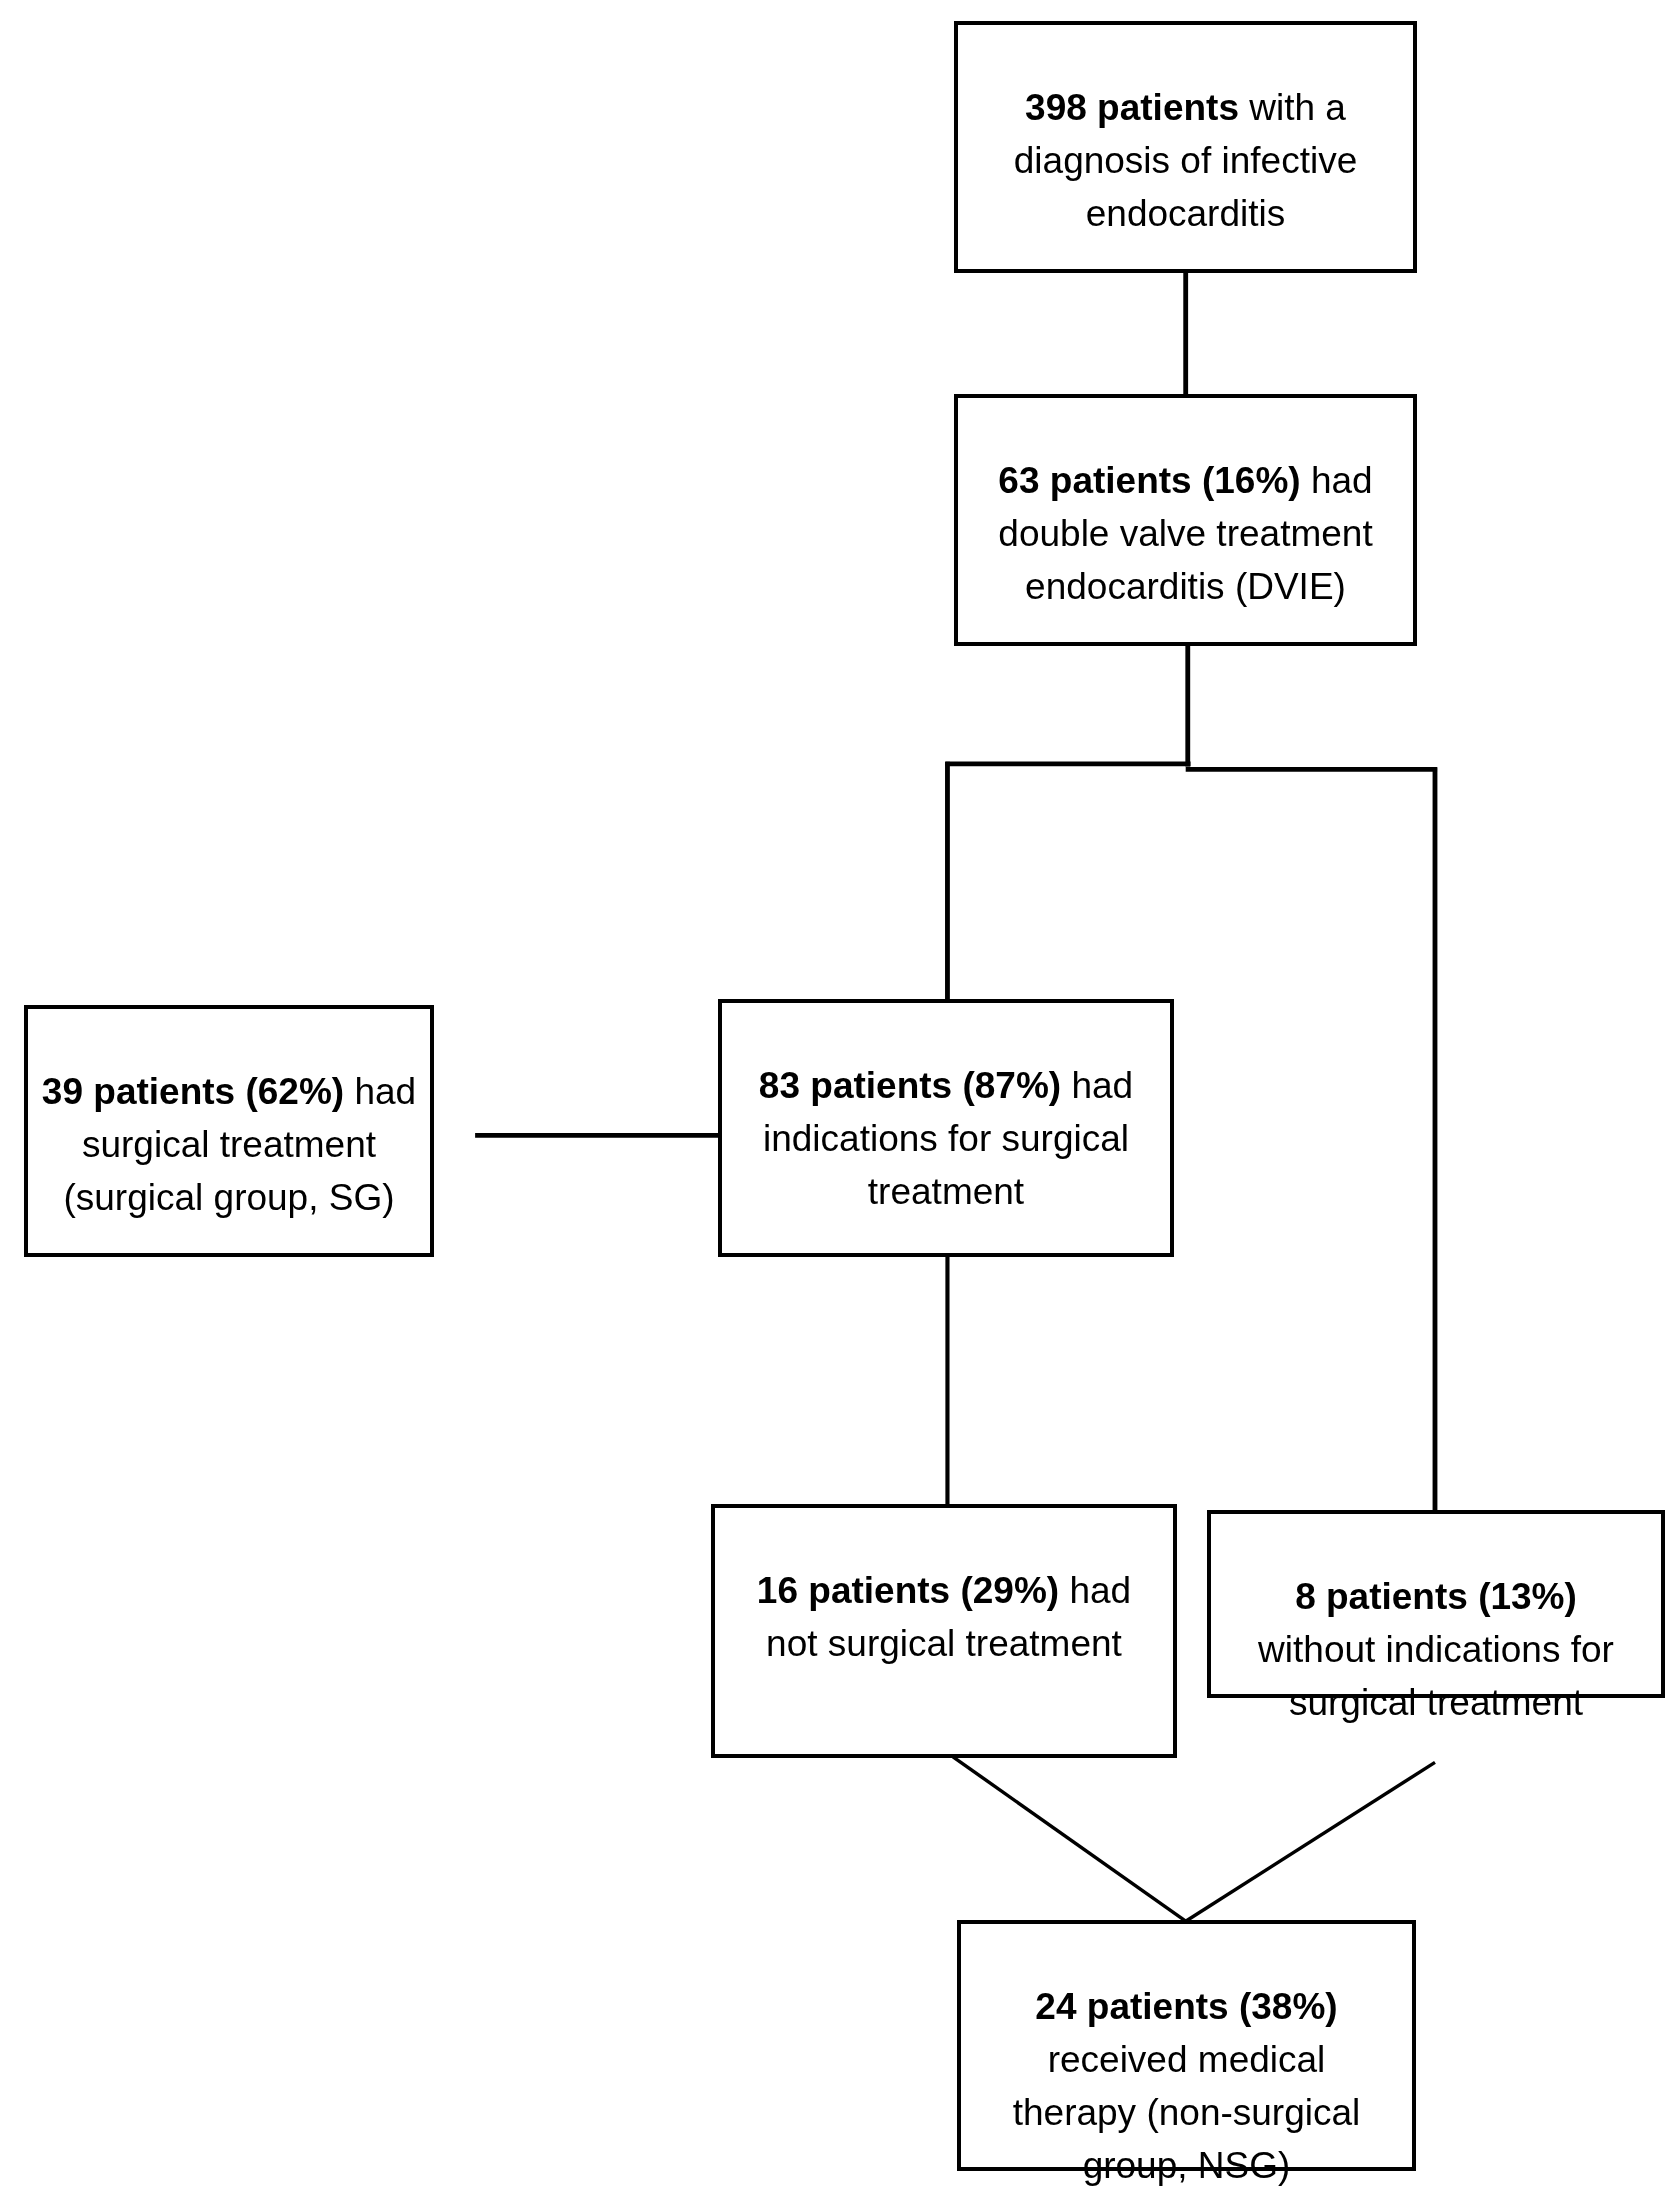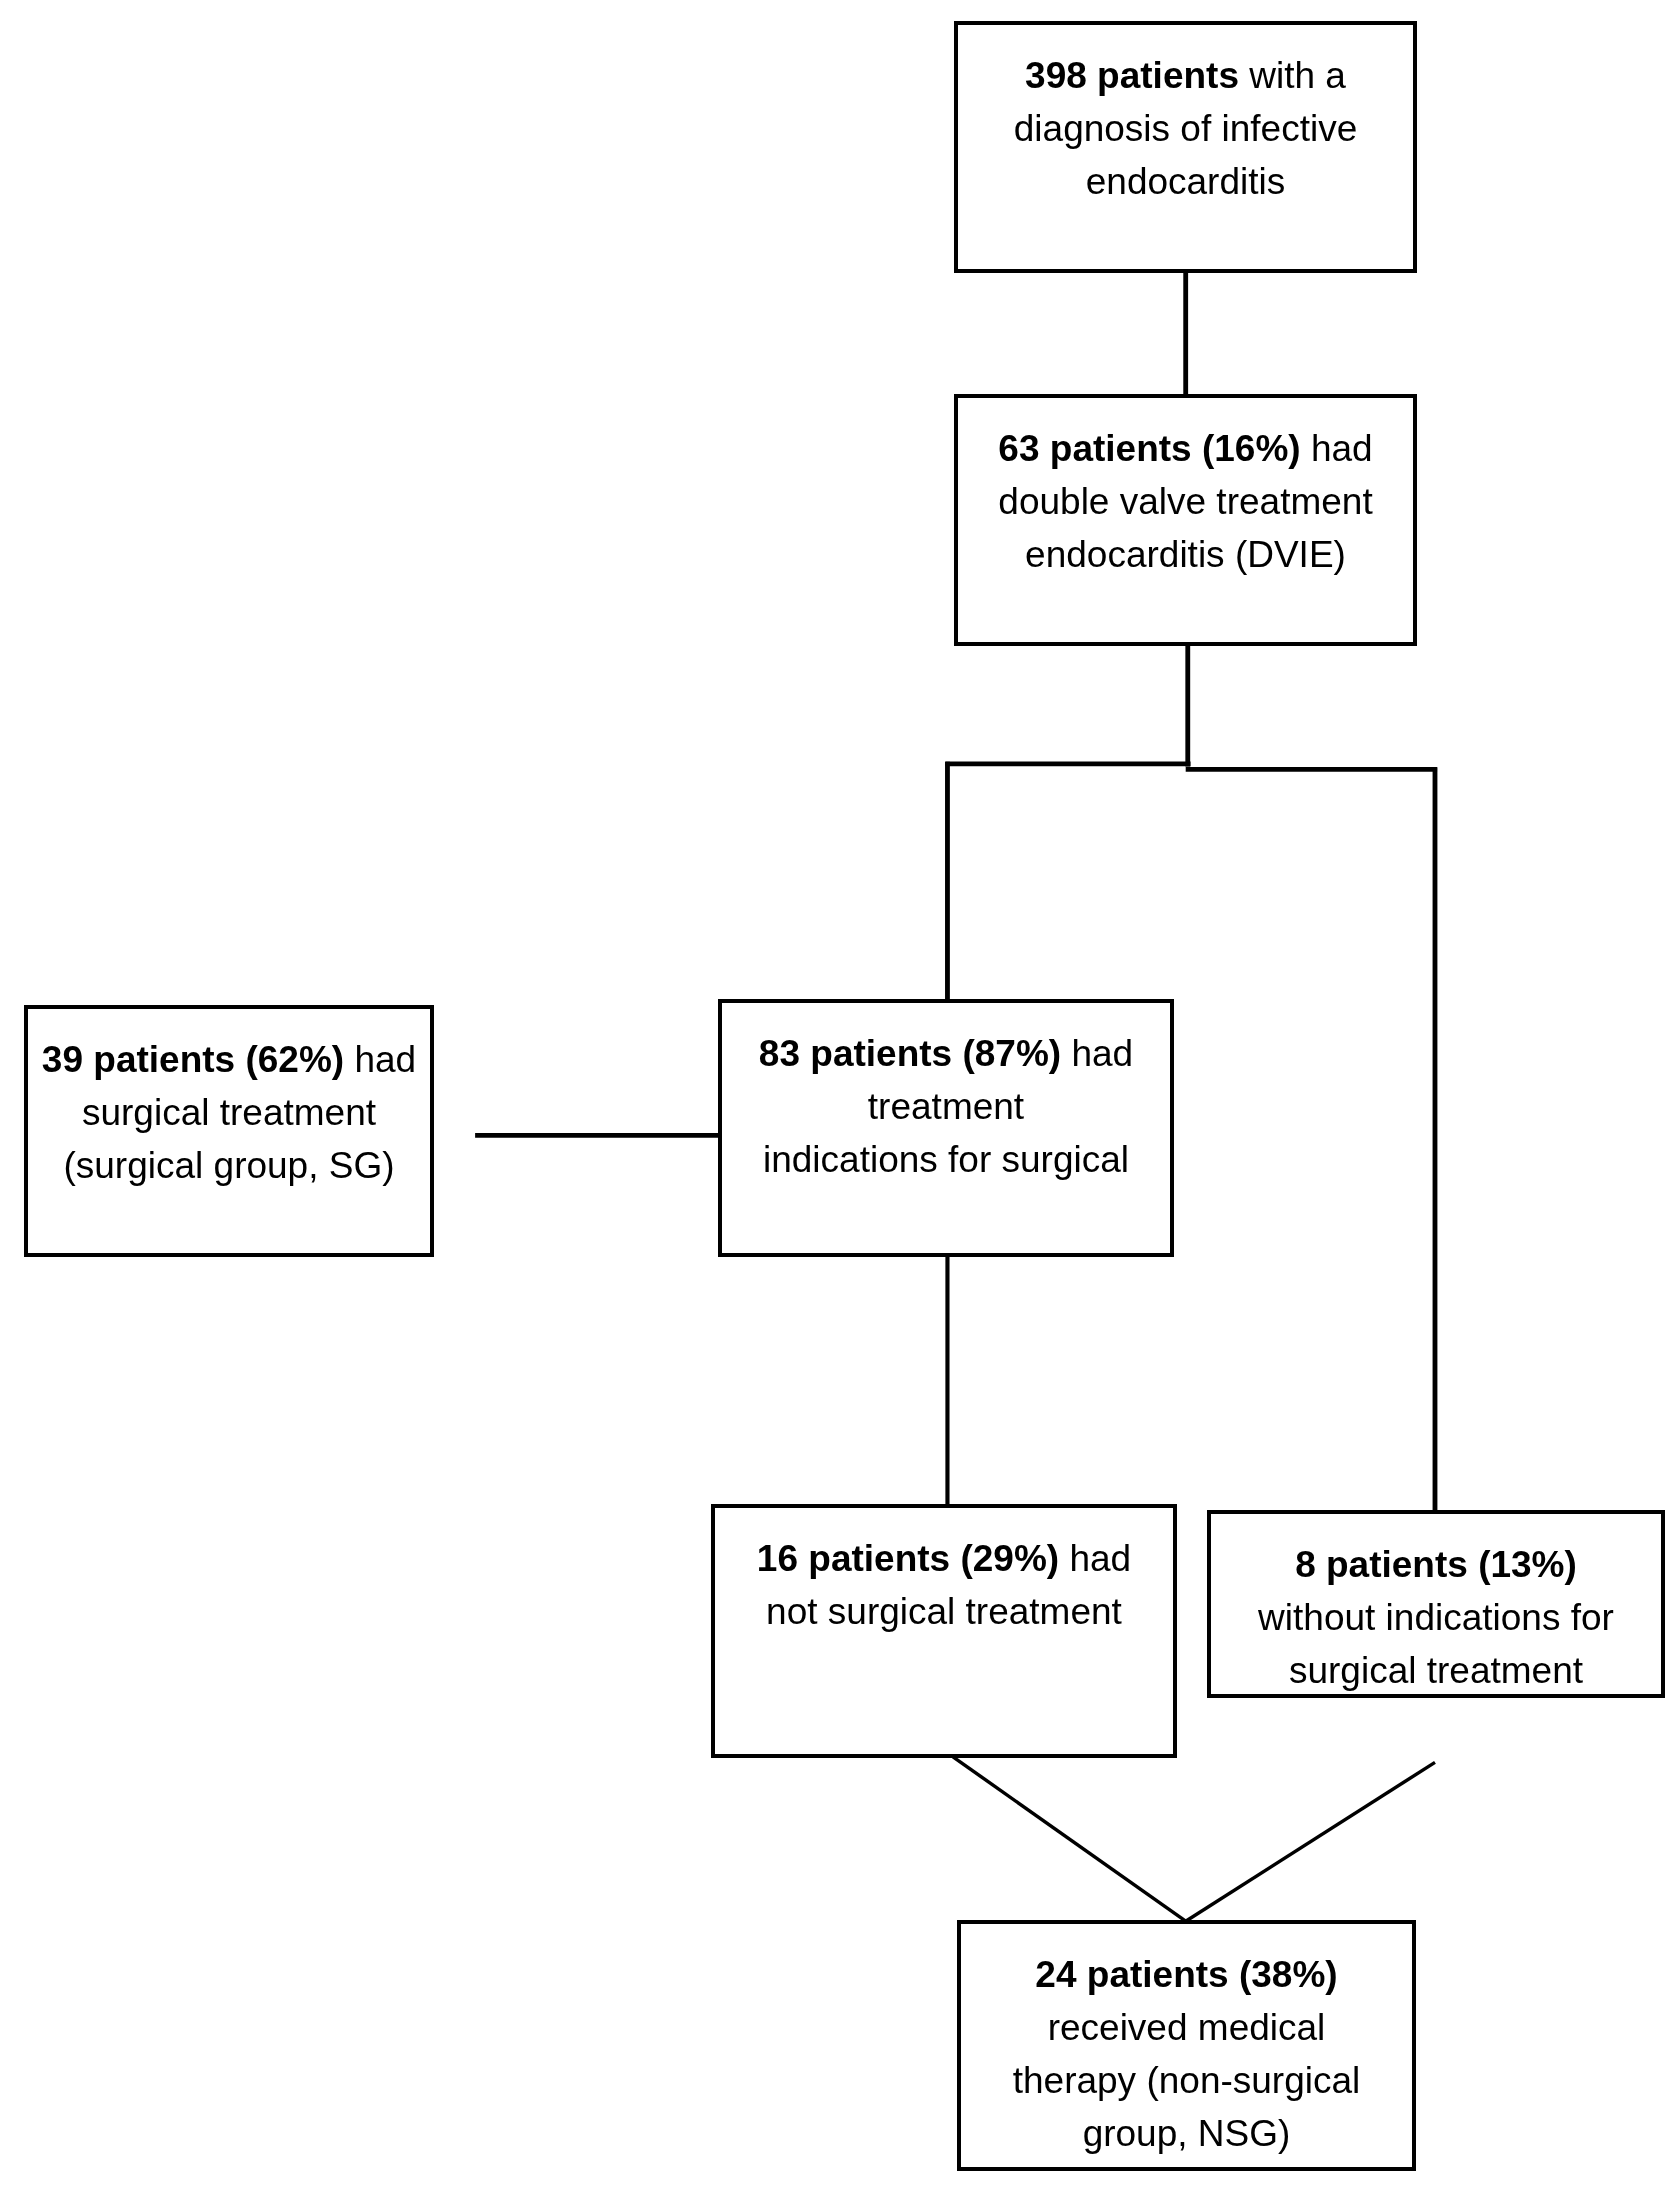"398 patients with a" .box { padding-top: 24px -> 56px }
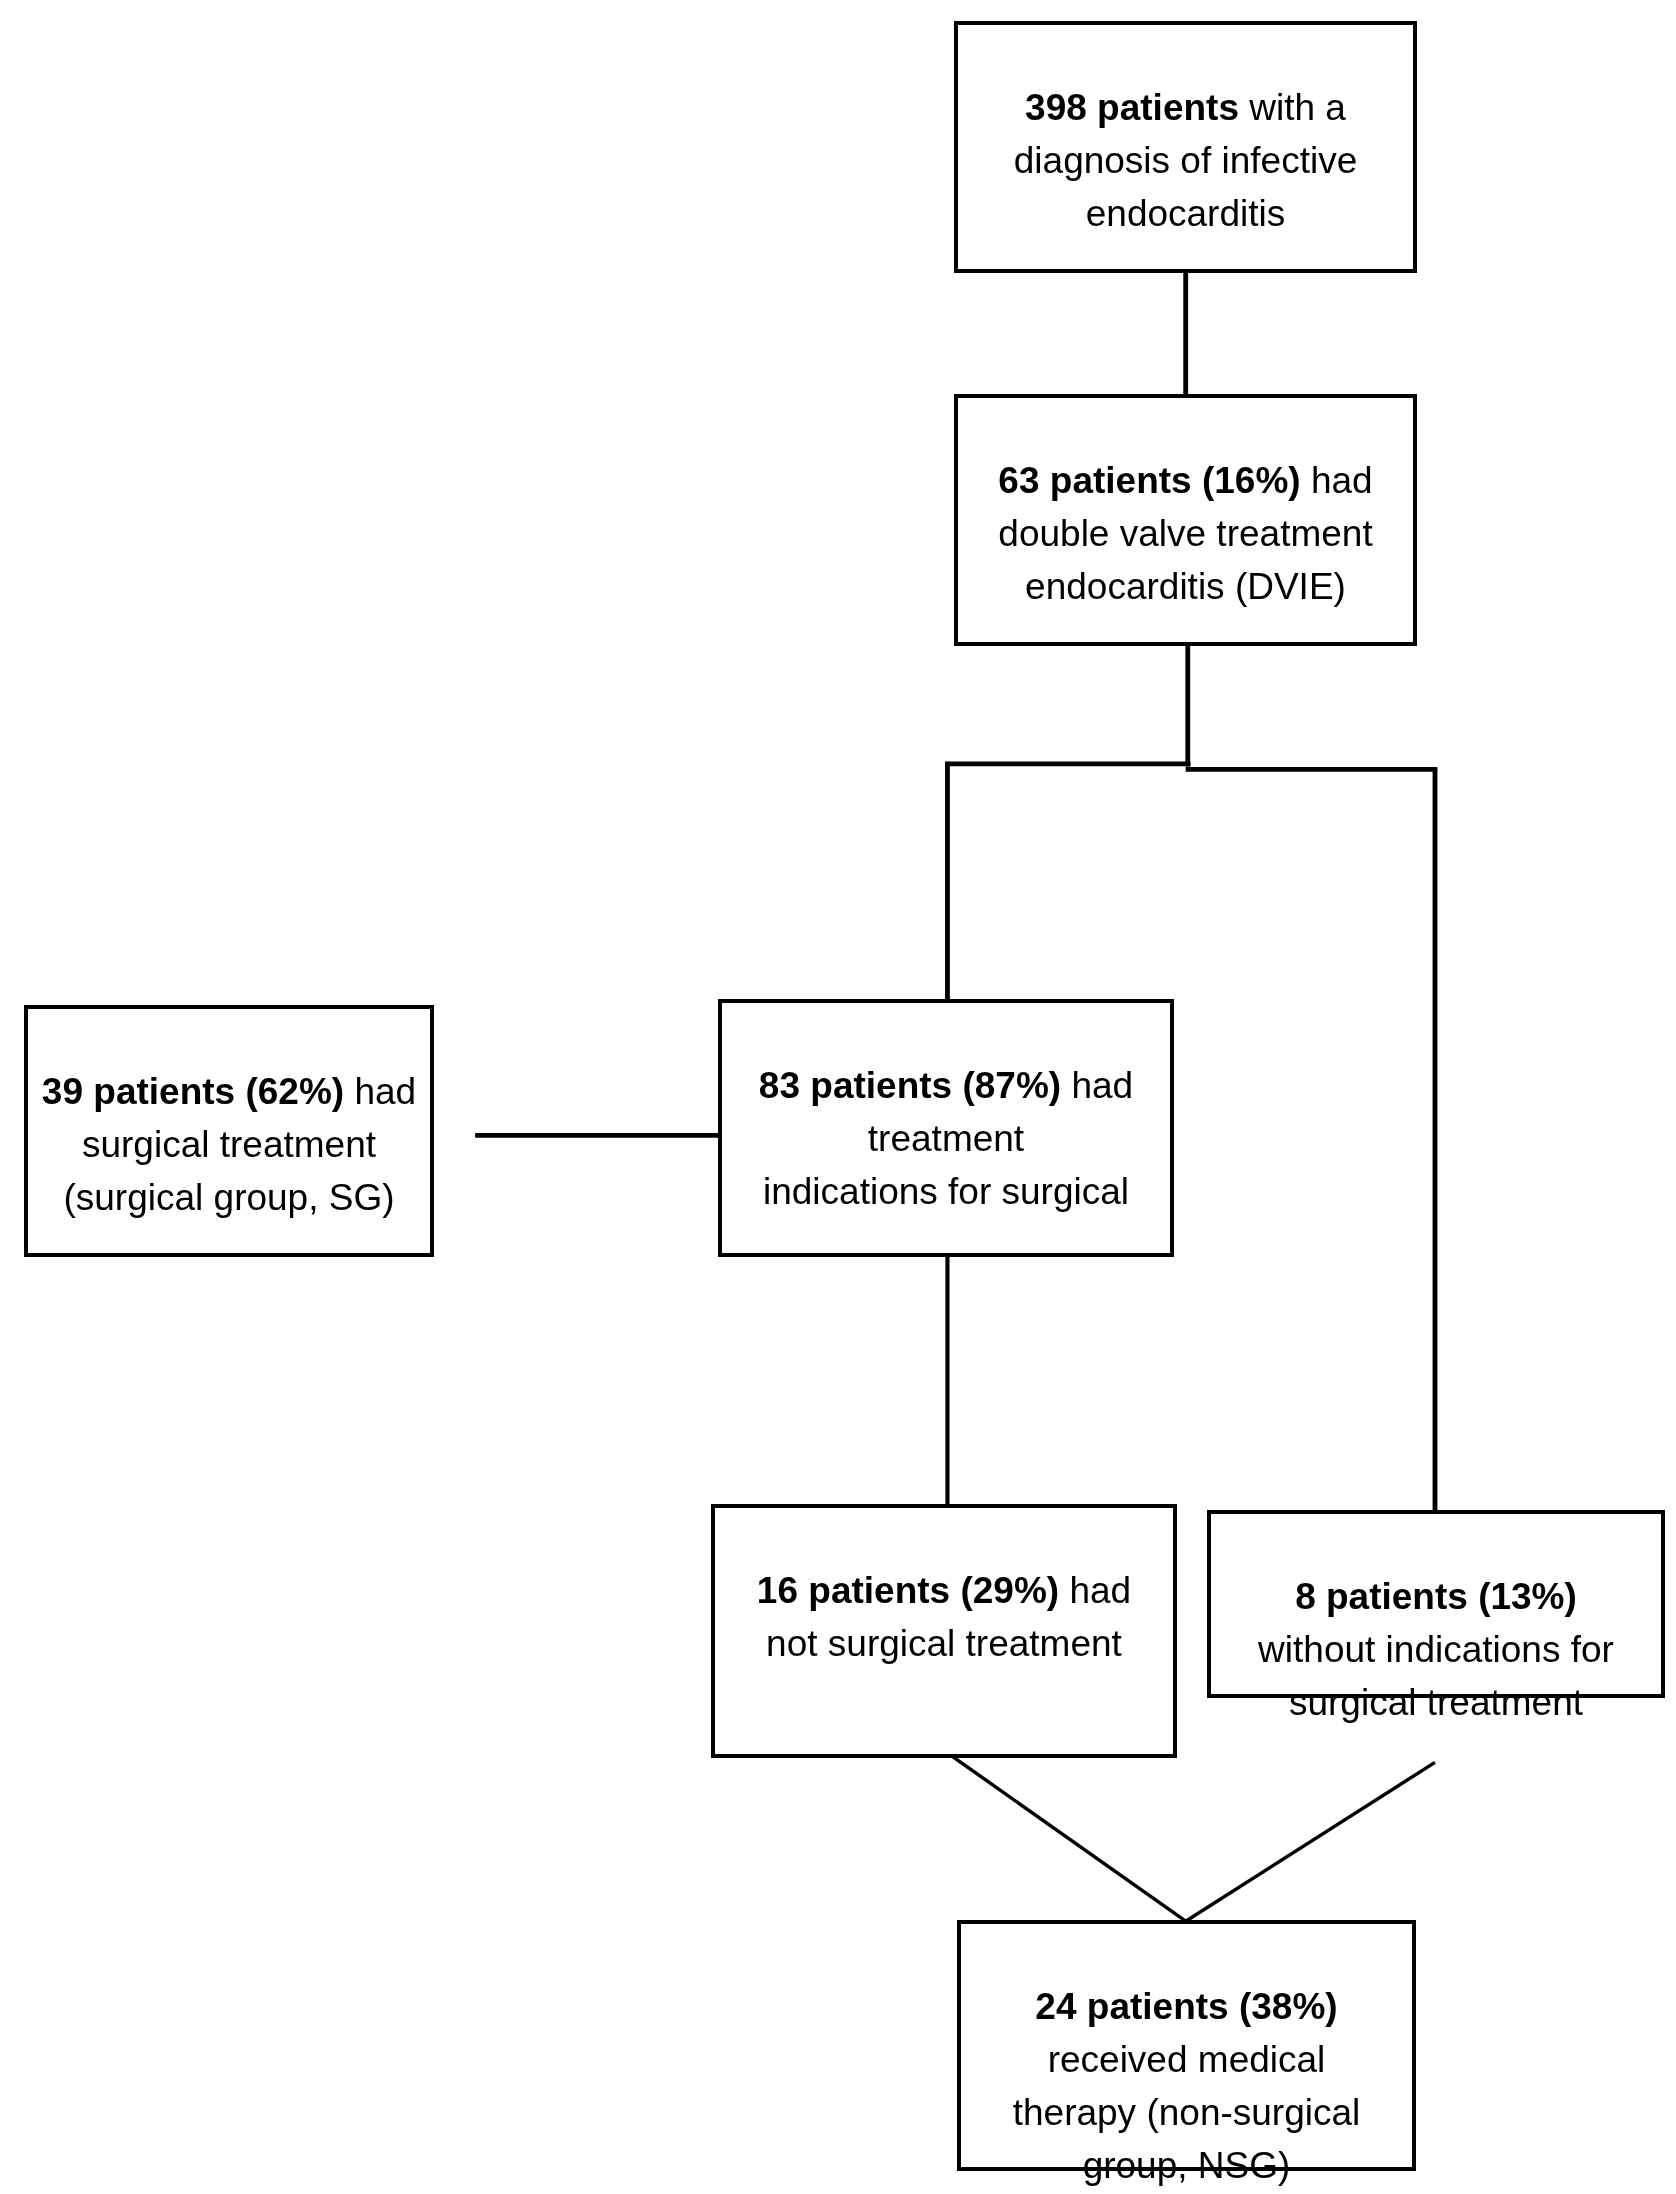"treatment" div.line { order: before "indications for surgical" -> after "indications for surgical" }
